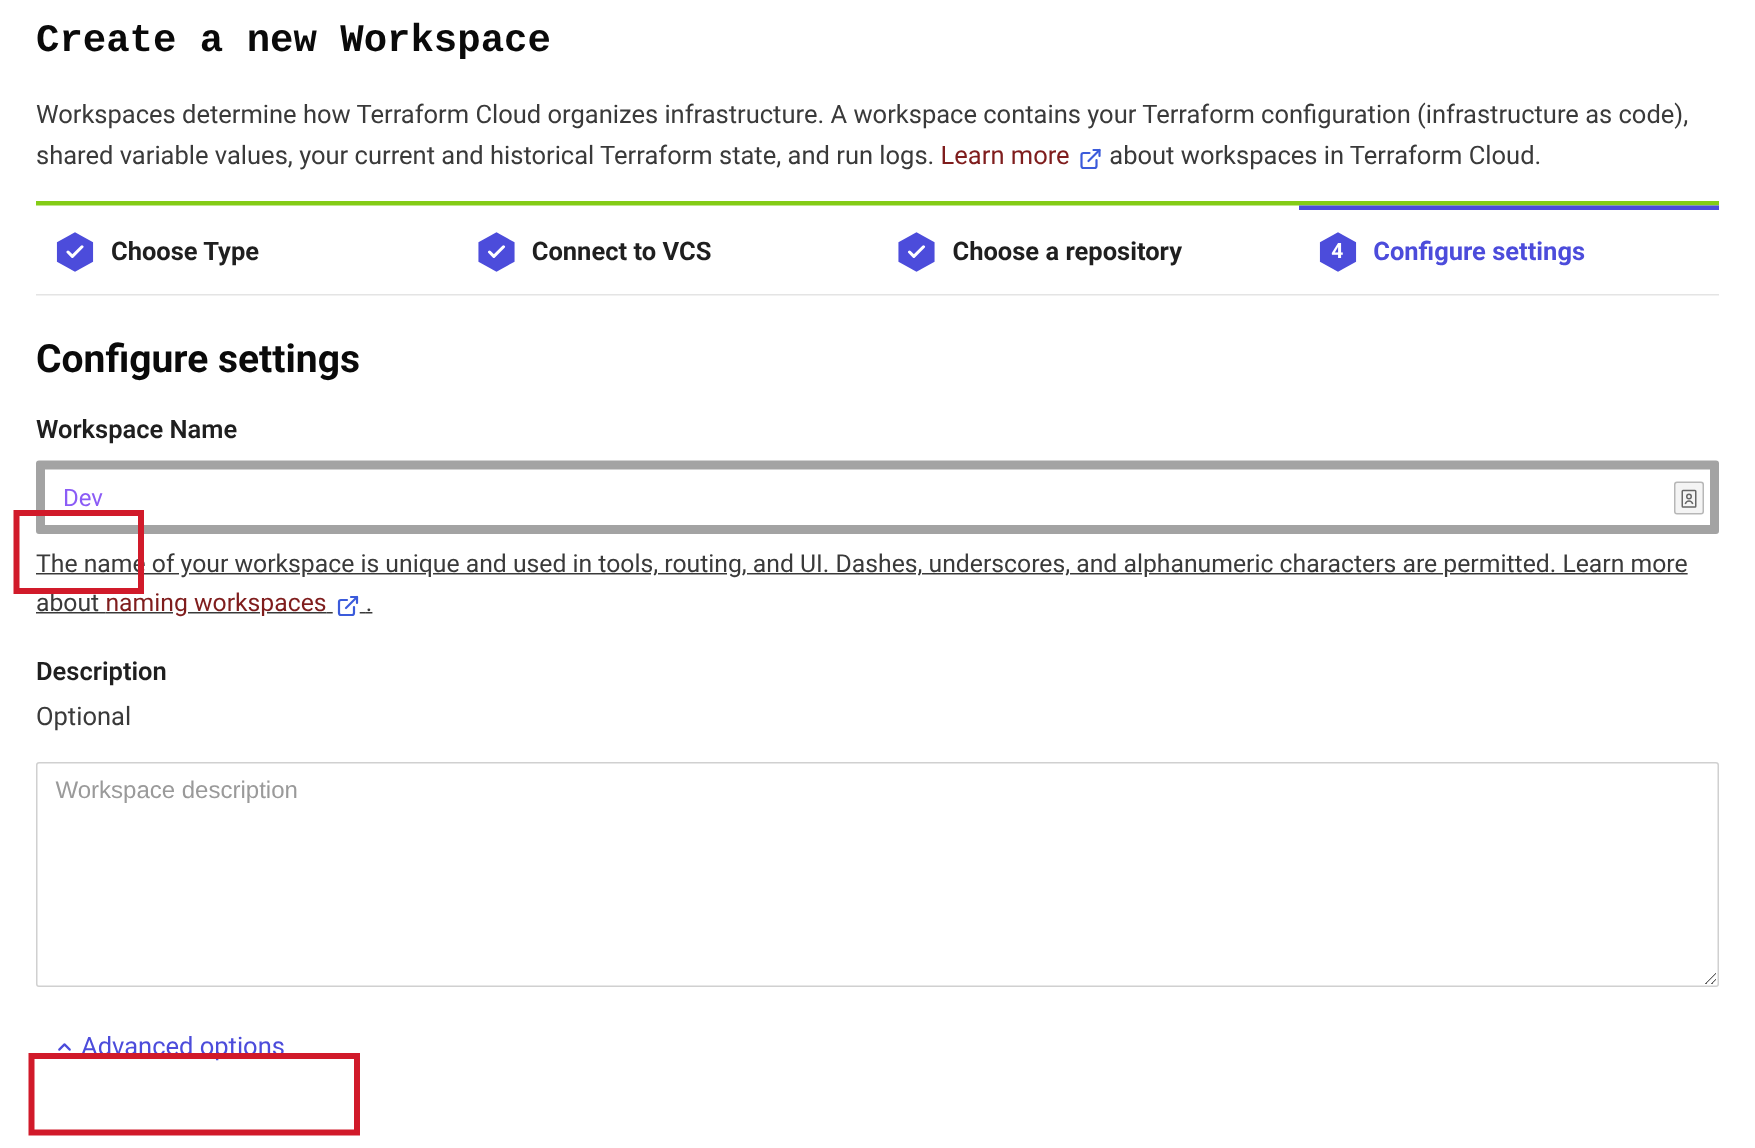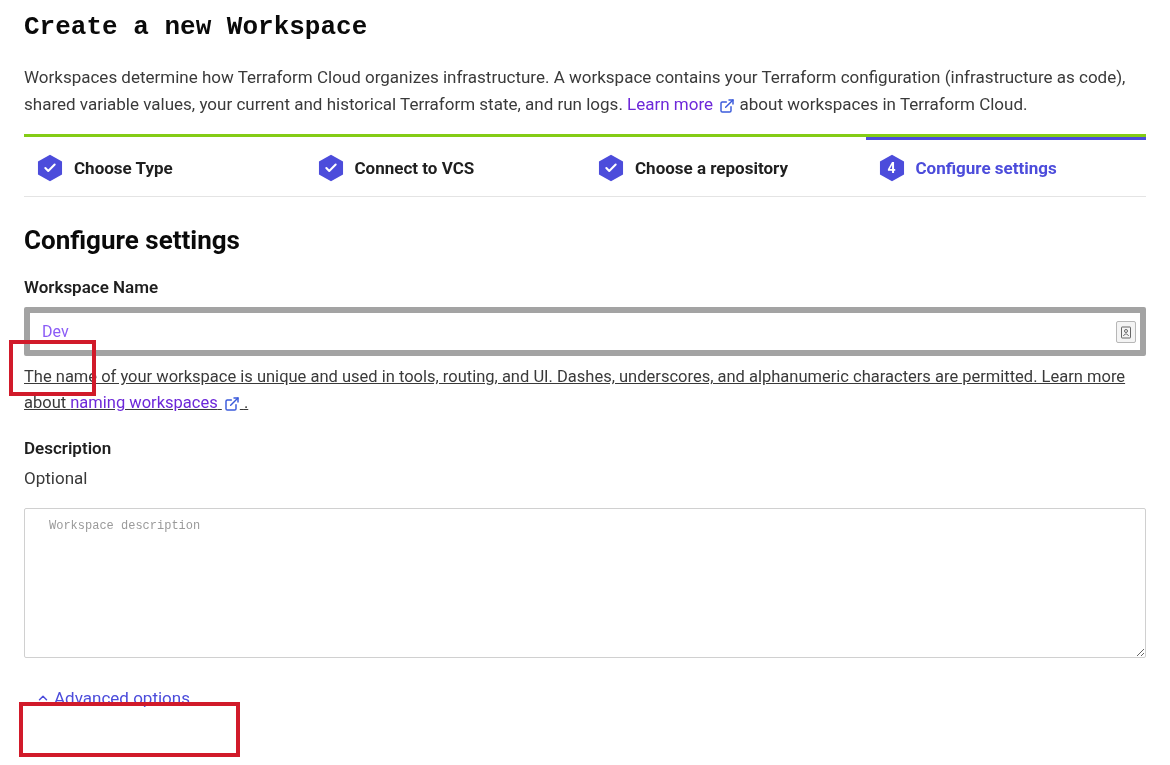"Learn more" .link { color: #6d28d9 -> #7f1d1d }
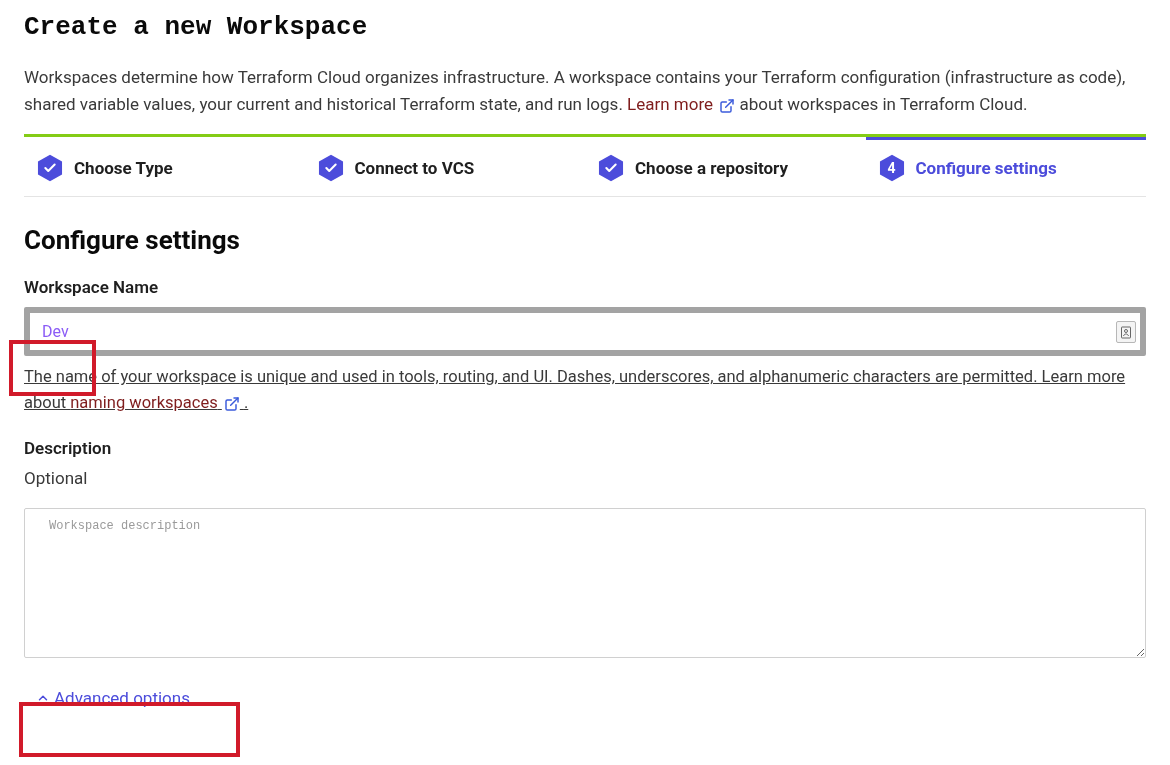"Workspace description" textarea.text-area { font-family: Liberation Mono, monospace -> Liberation Sans, sans-serif; font-size: 12px -> 16px; padding: 10px 24px -> 10px 12px }
